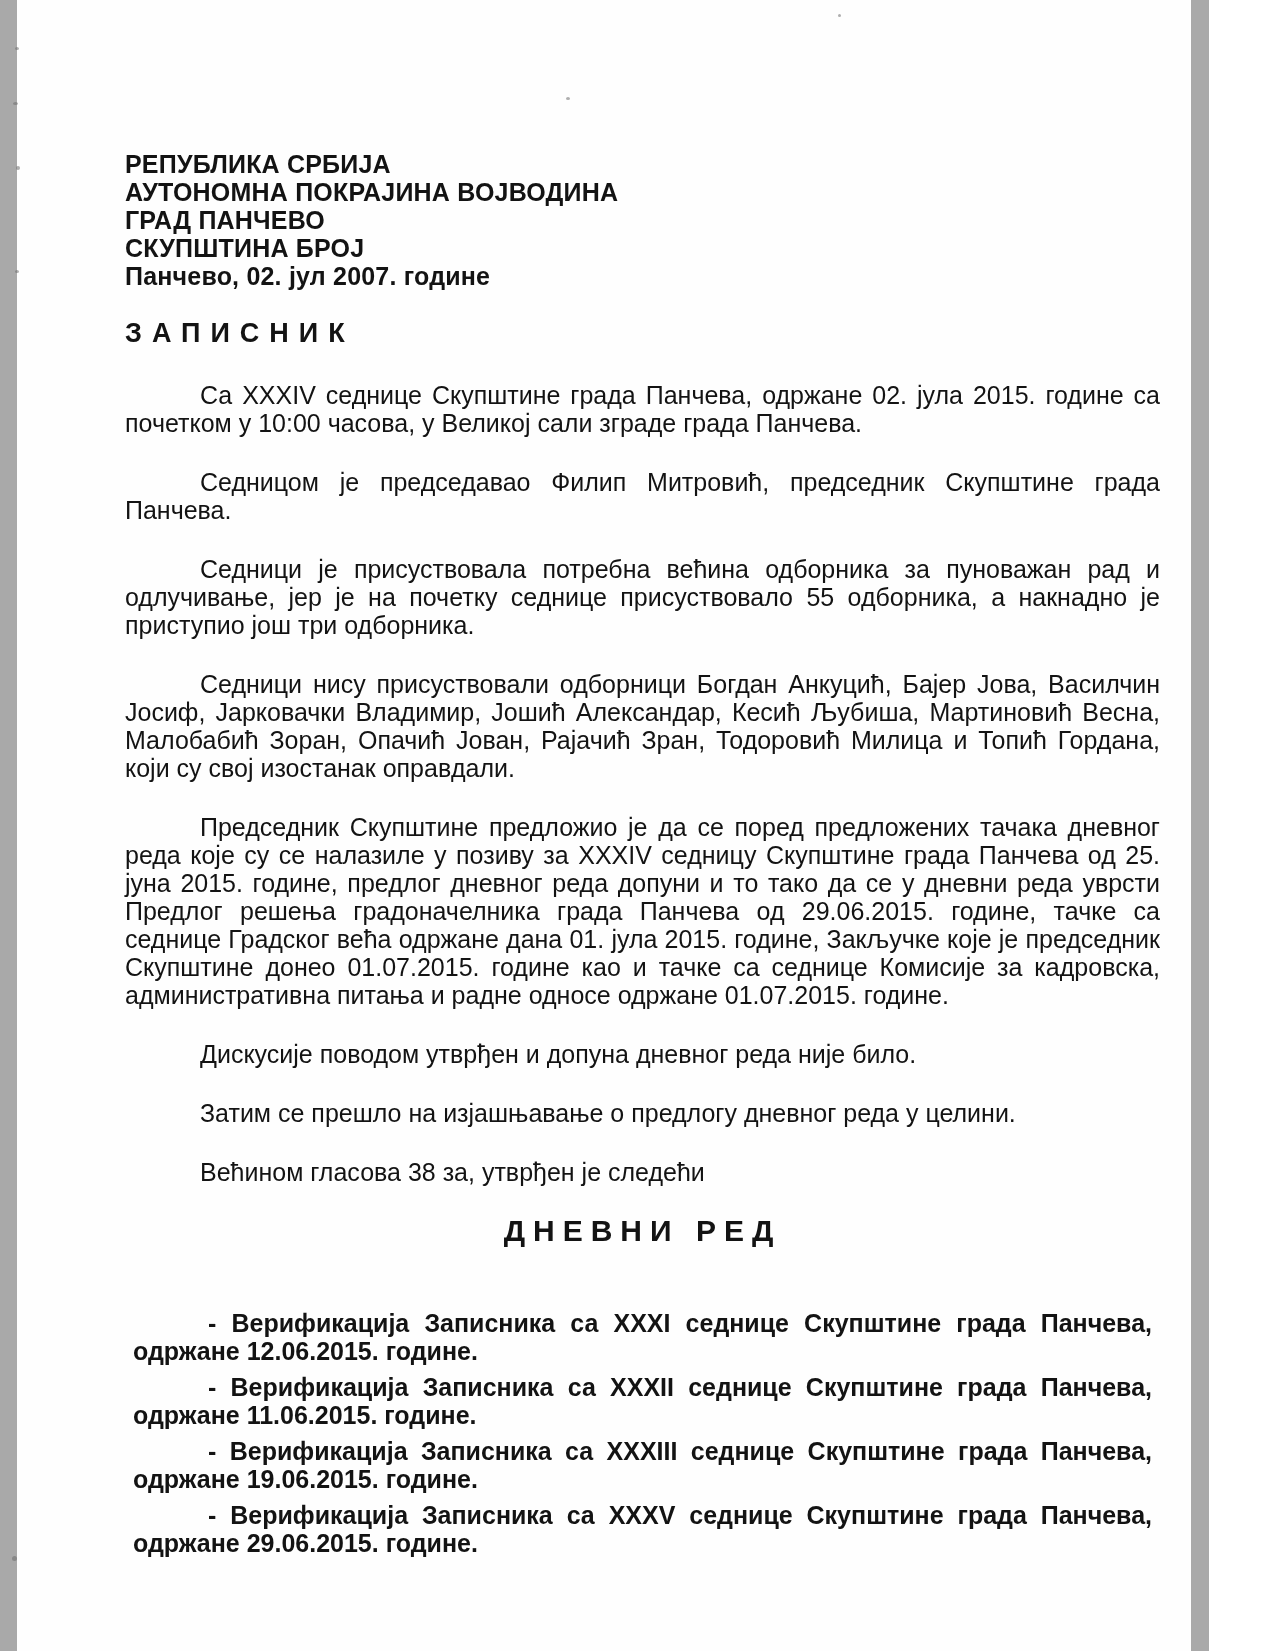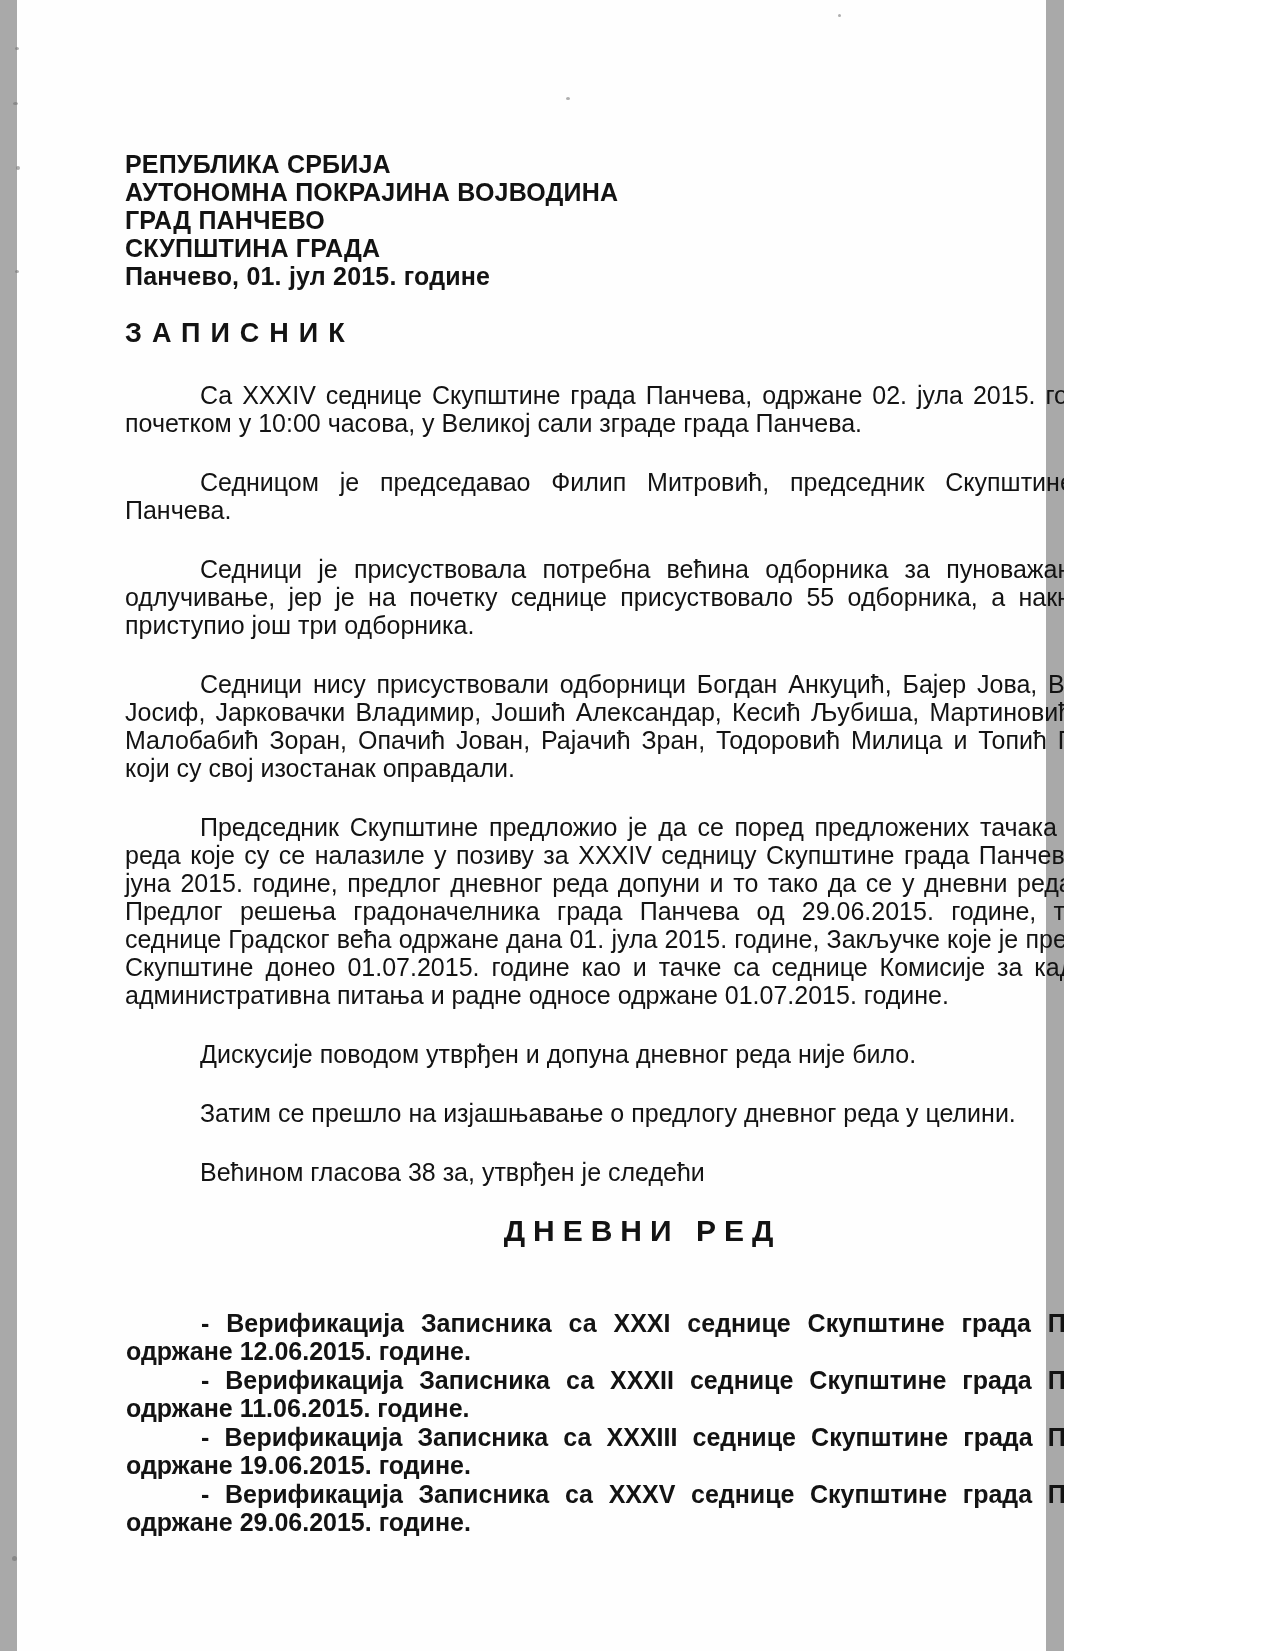"РЕПУБЛИКА СРБИЈА" .page { width: 1064px -> 1209px }
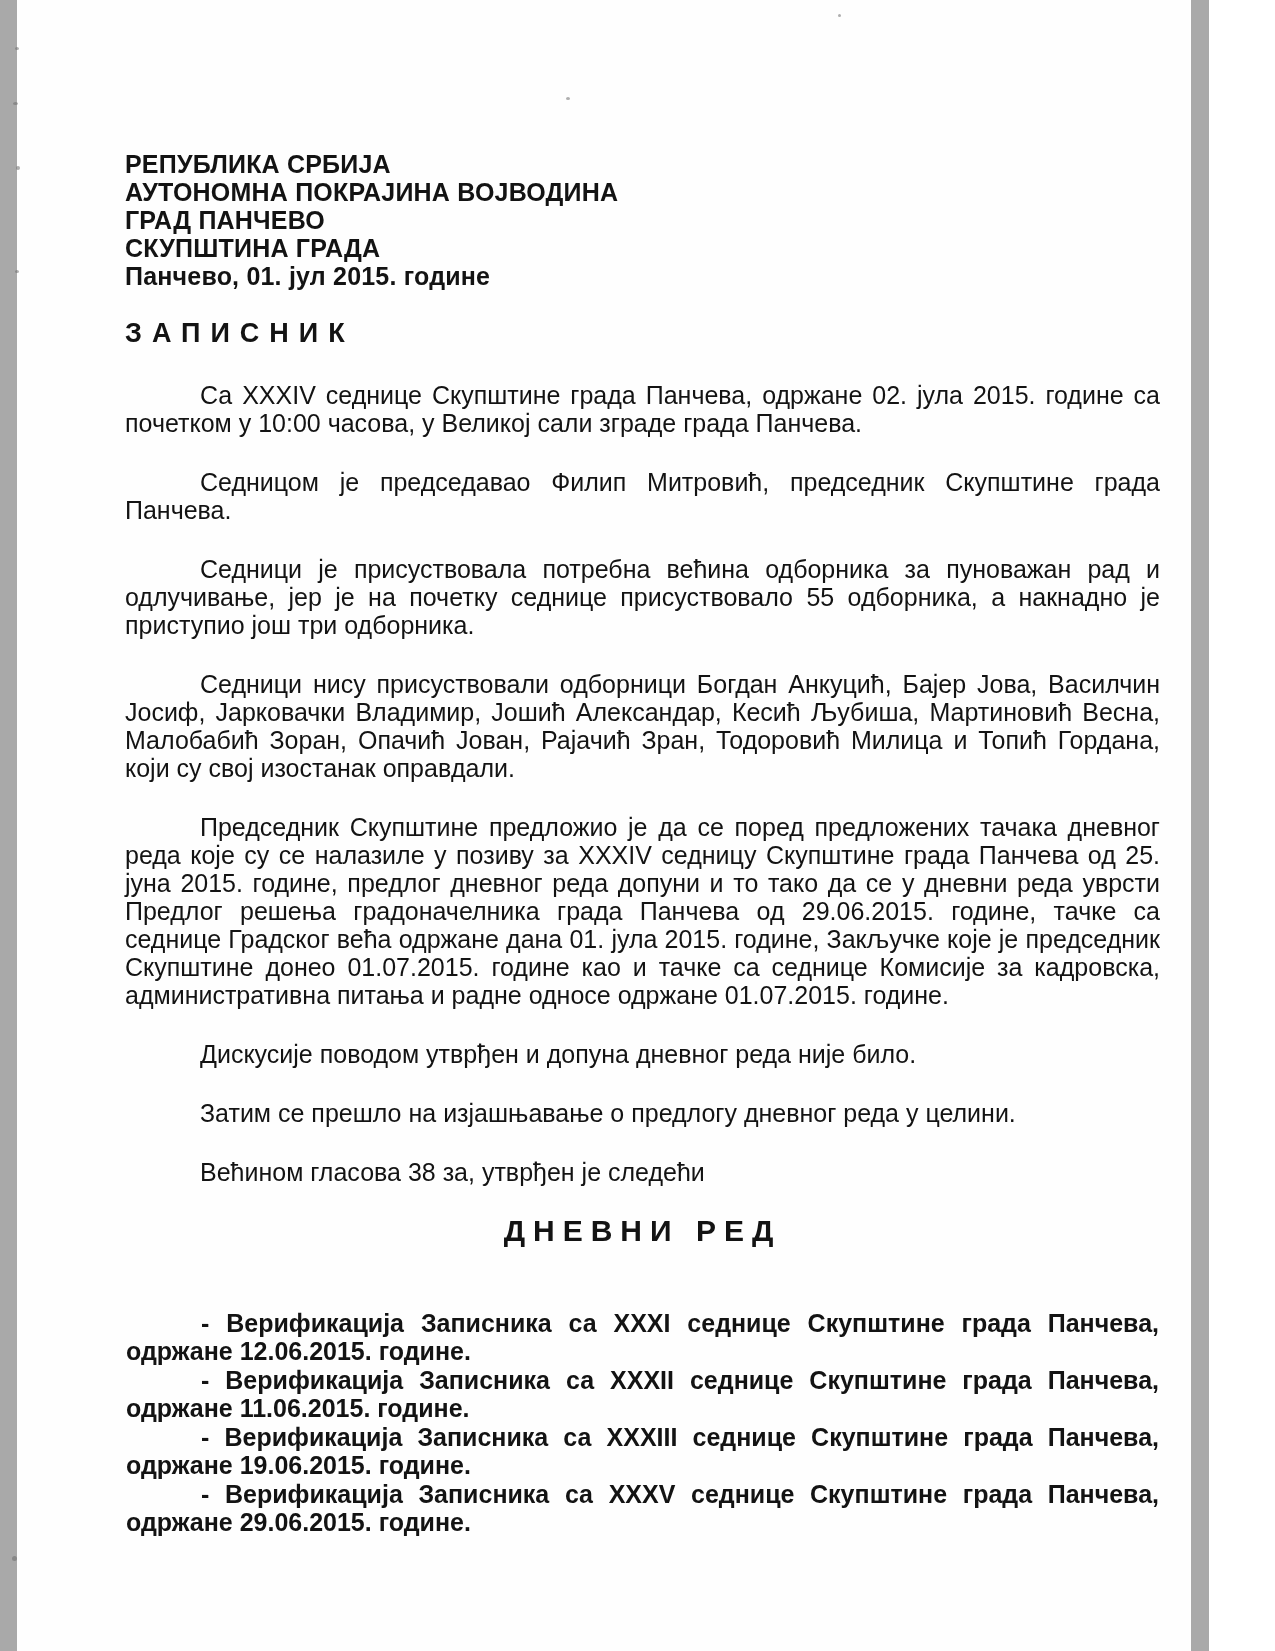"СКУПШТИНА ГРАДА" div { text: ГРАДА -> БРОЈ }
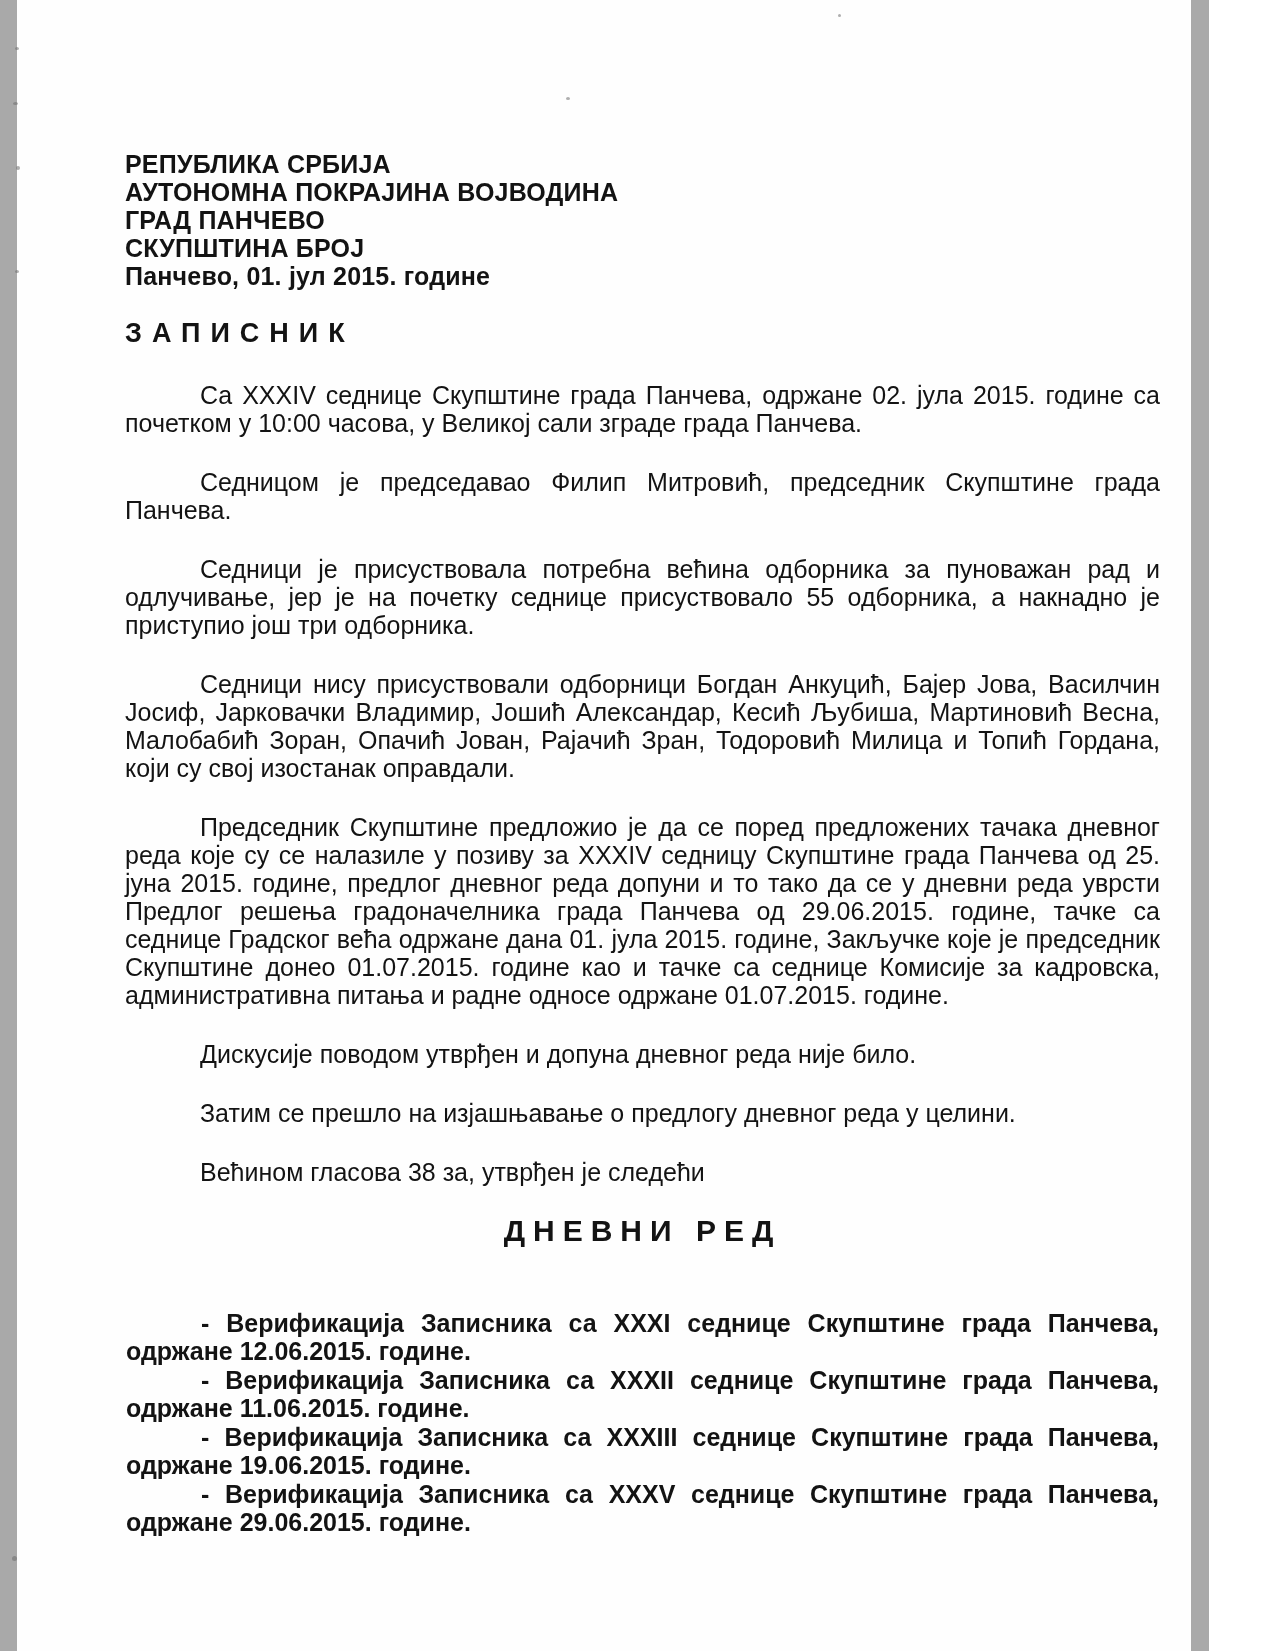"Панчево, 01. јул 2015. године" div { text: 01. јул 2015 -> 02. јул 2007 }
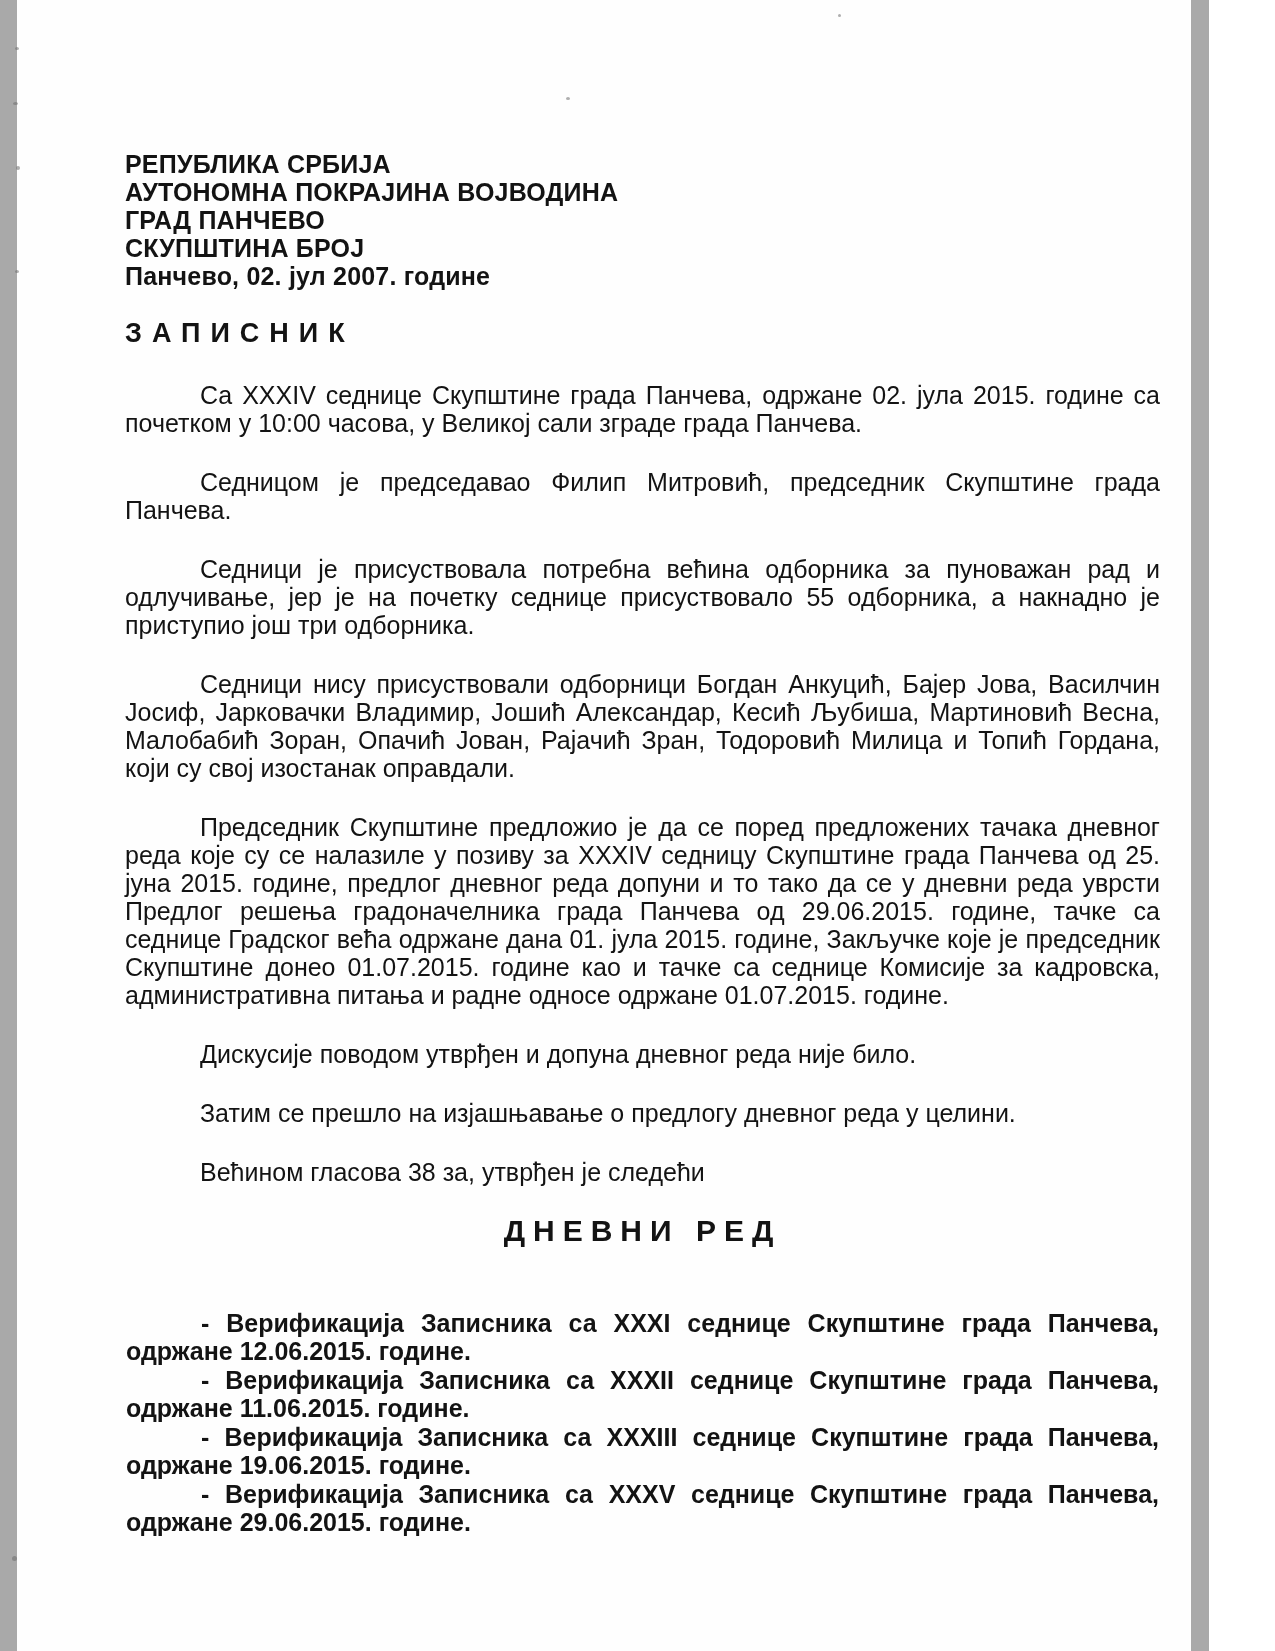"- Верификација Записника са XXXI" .agenda-item { margin: 1px -> 8px }
